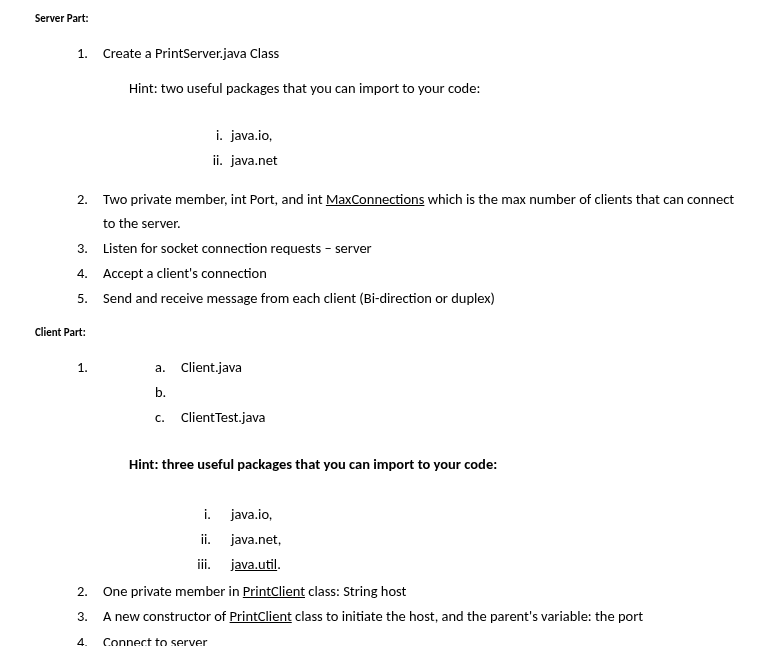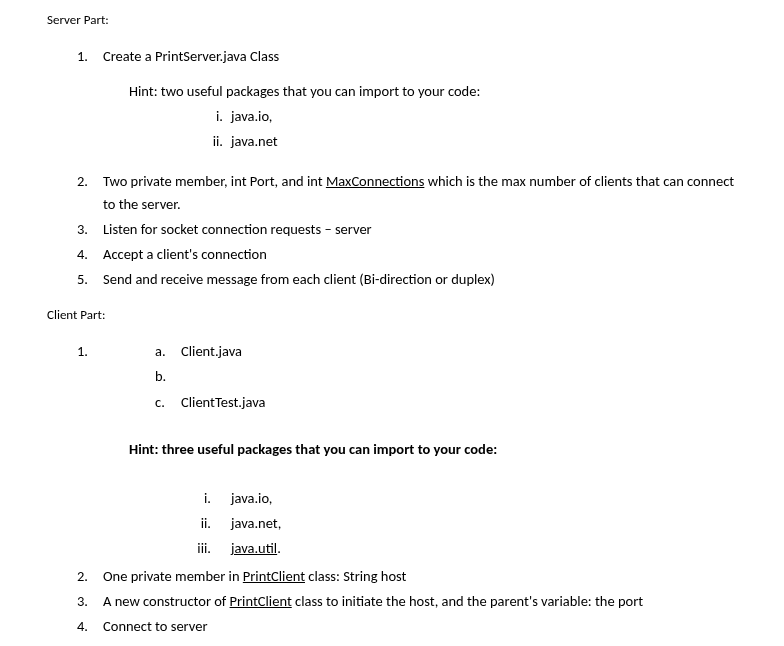"Server Part:" h3 { font-size: 13px -> 11px; font-weight: normal -> bold; margin-left: 12px -> none }
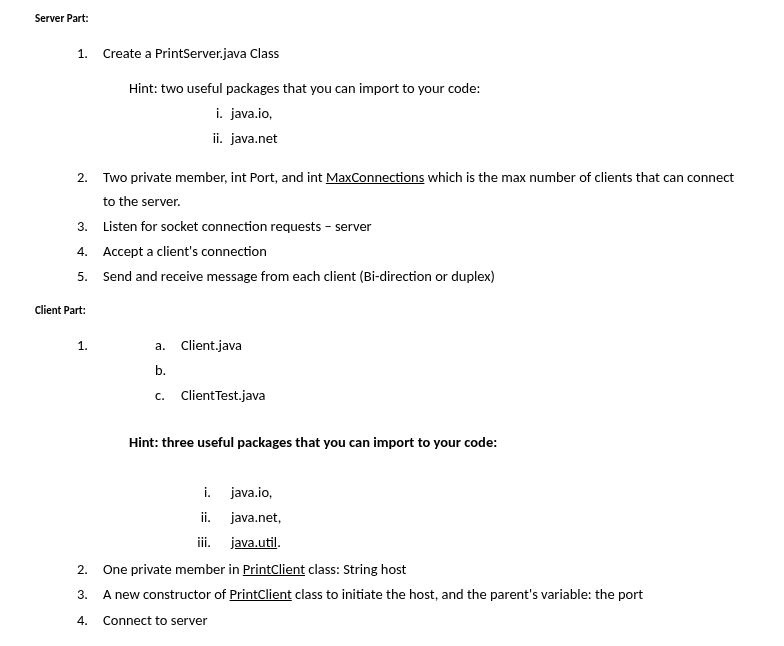"Hint: two useful packages that" .hint { margin-bottom: 2px -> 24px }
